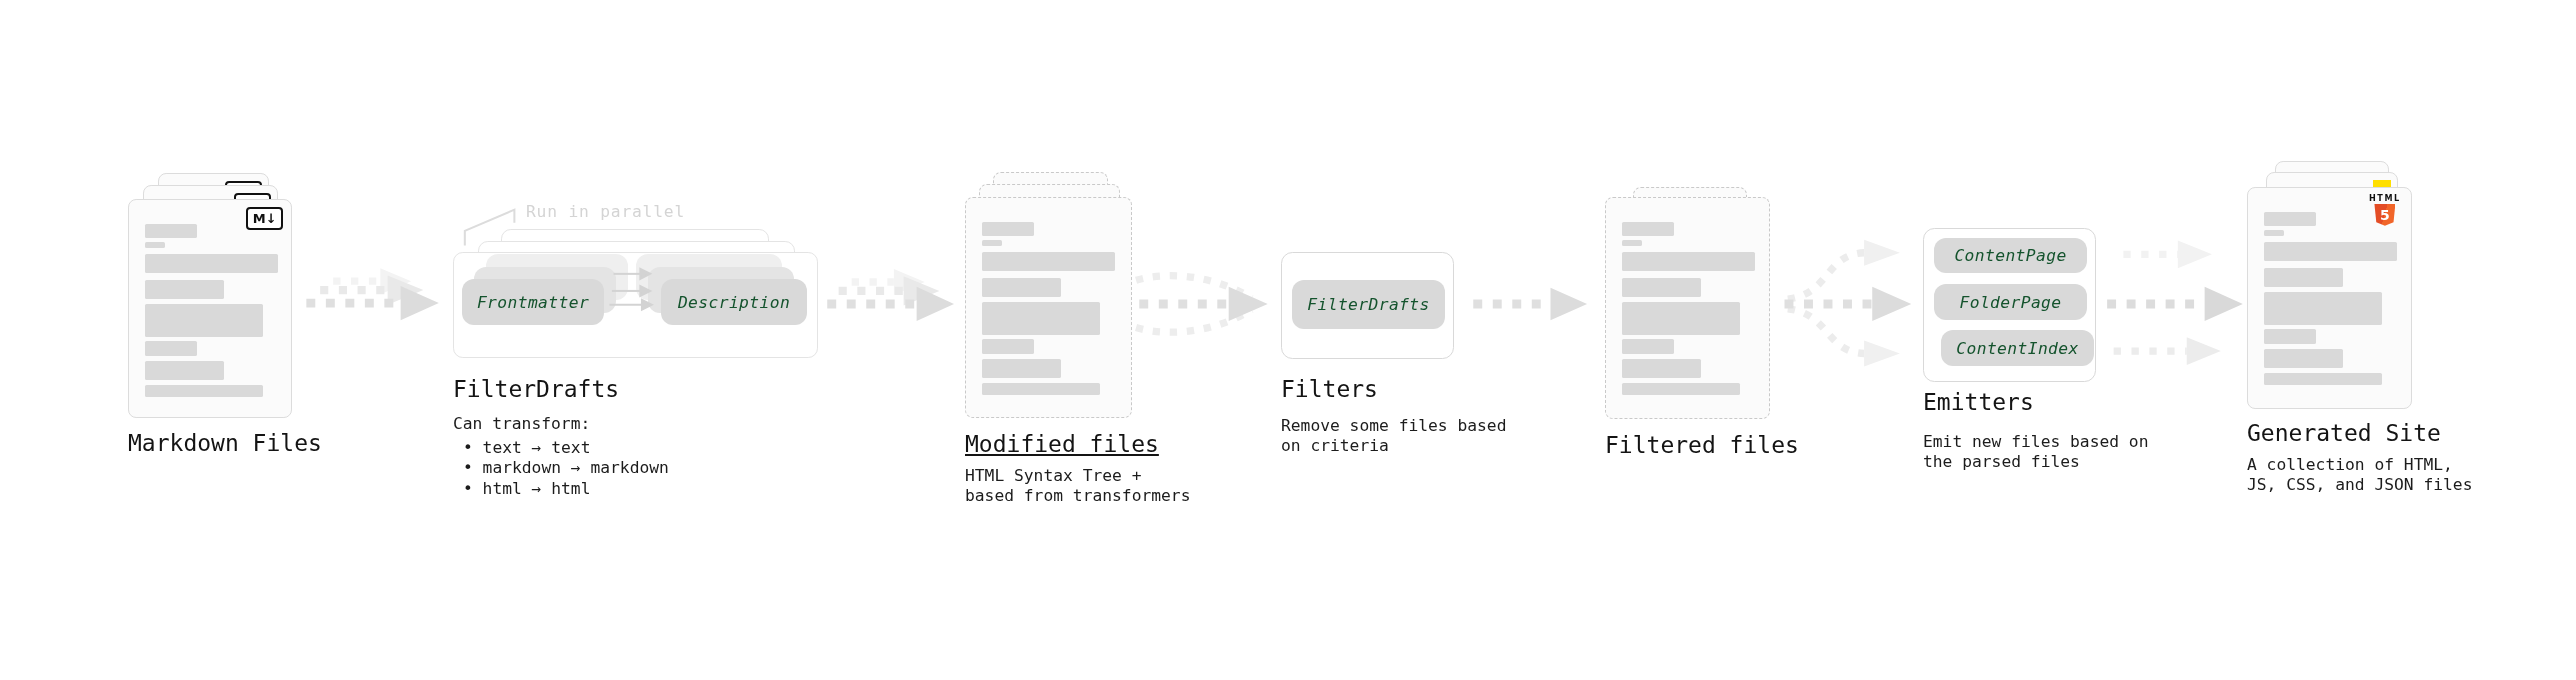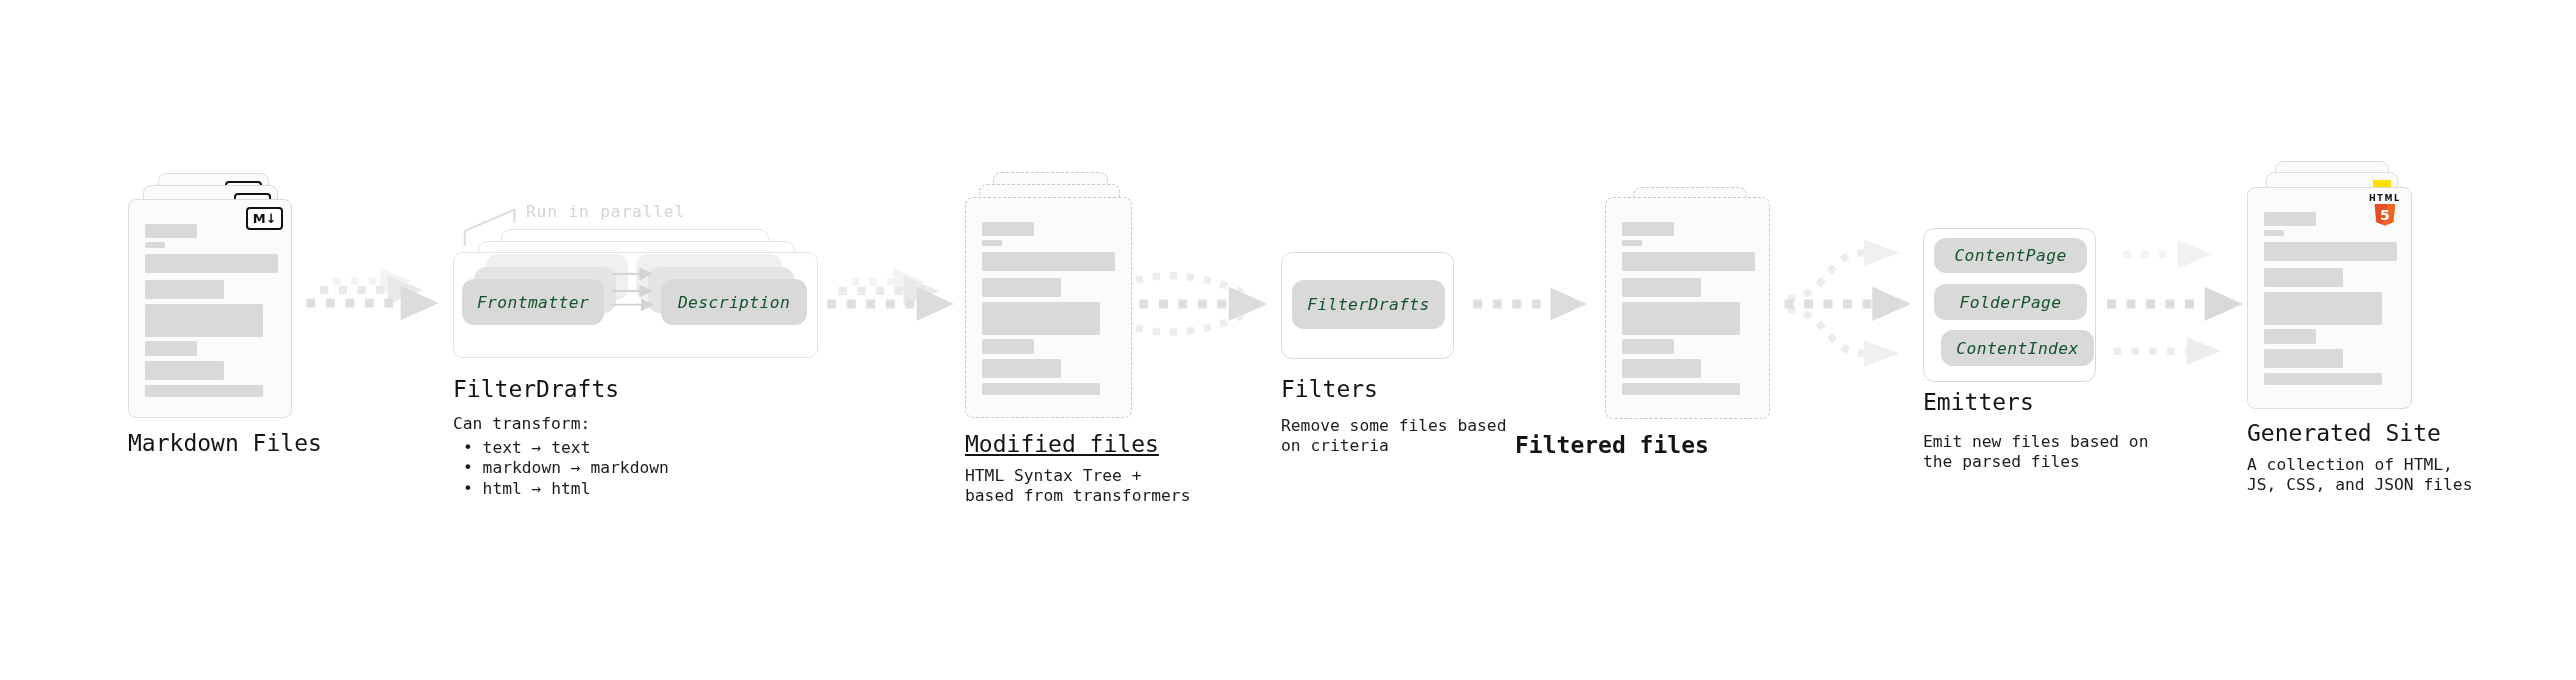"Filtered files" div.h1 { font-weight: bold -> none; left: 1515px -> 1605px }
